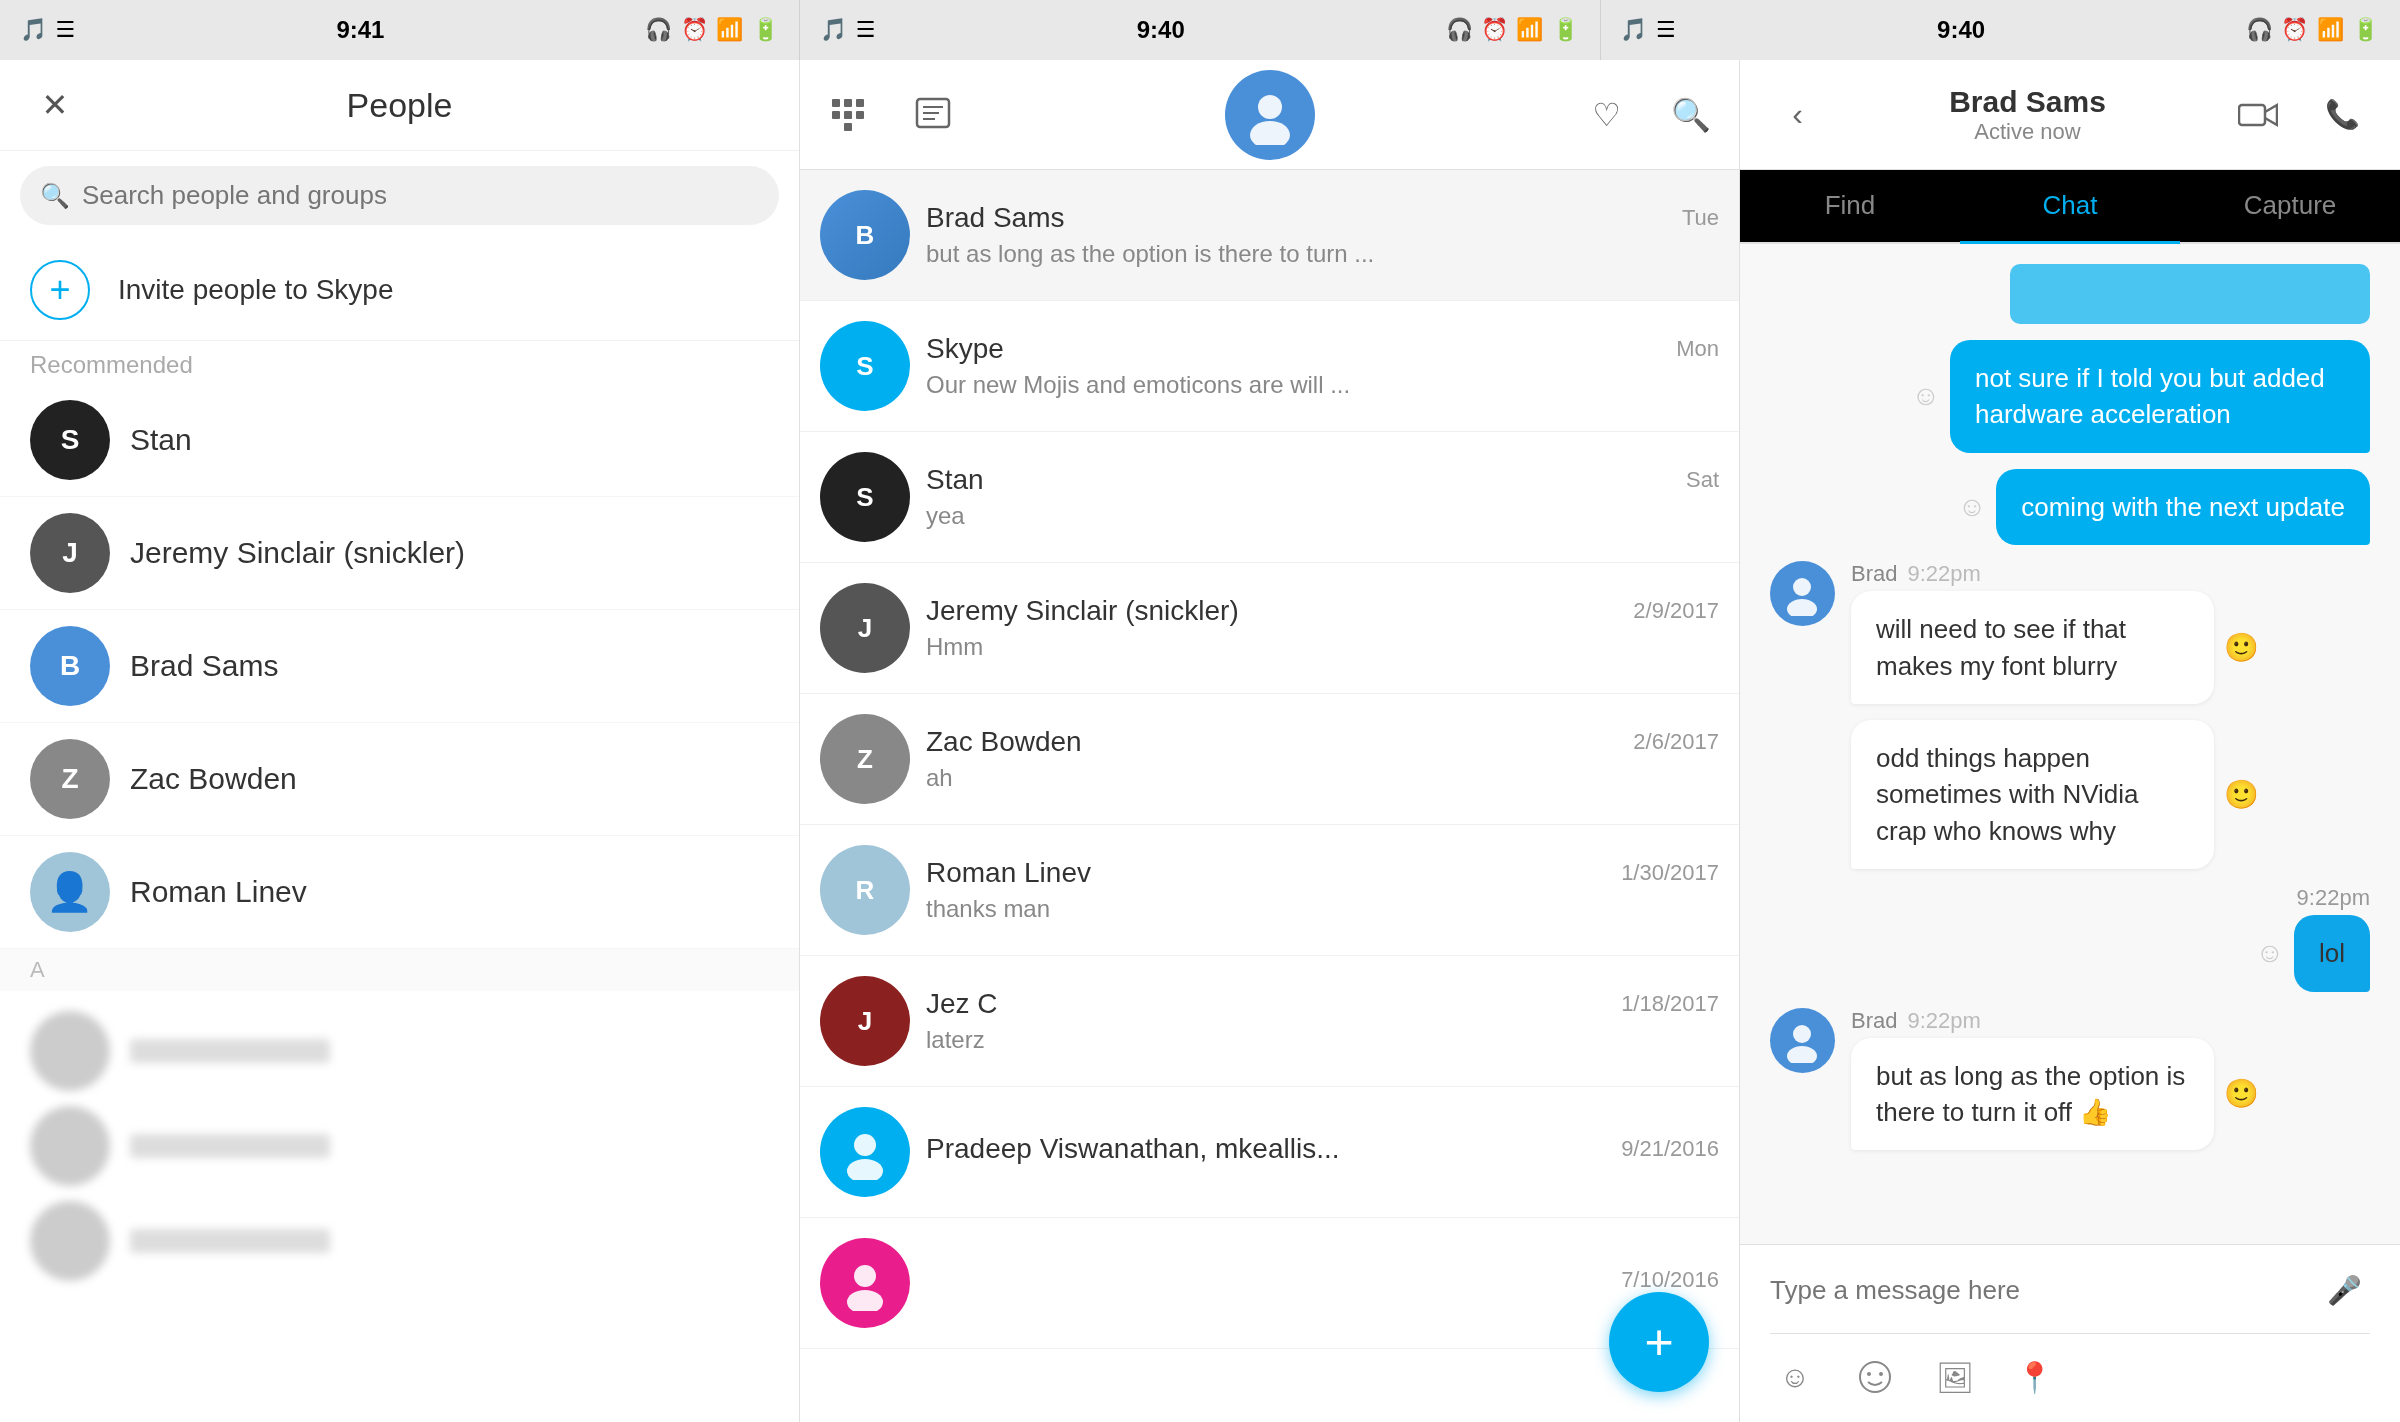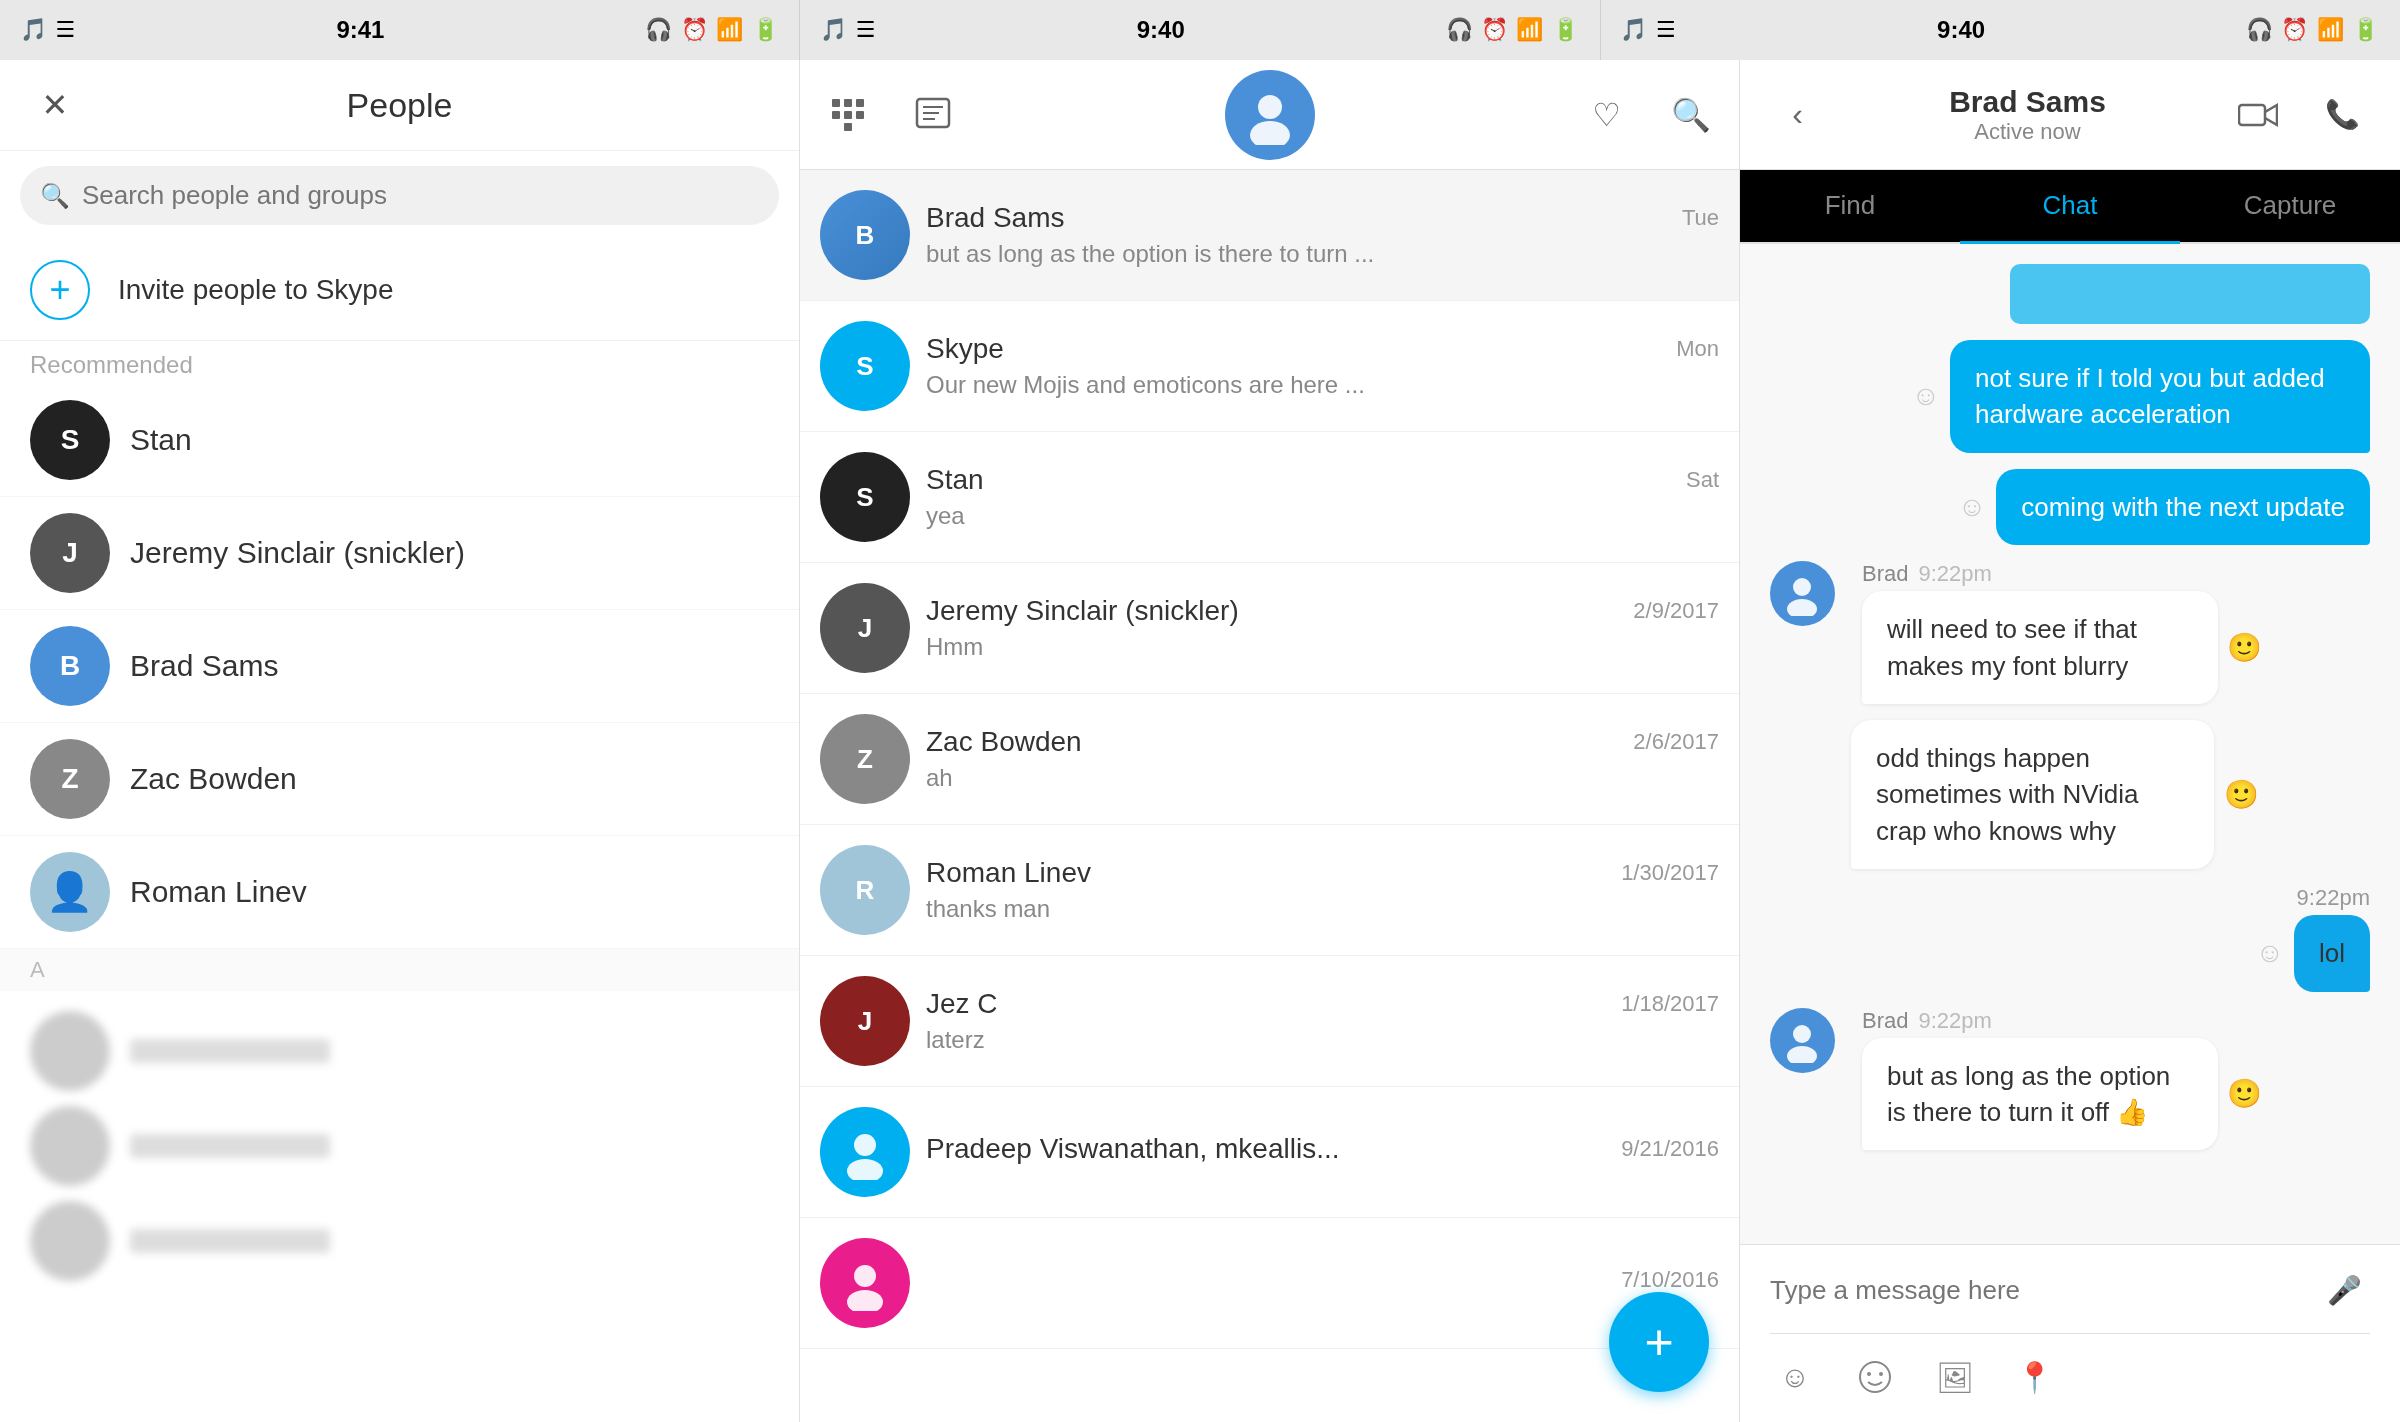"Our new Mojis and emoticons" div.chat-preview { text: here -> will }
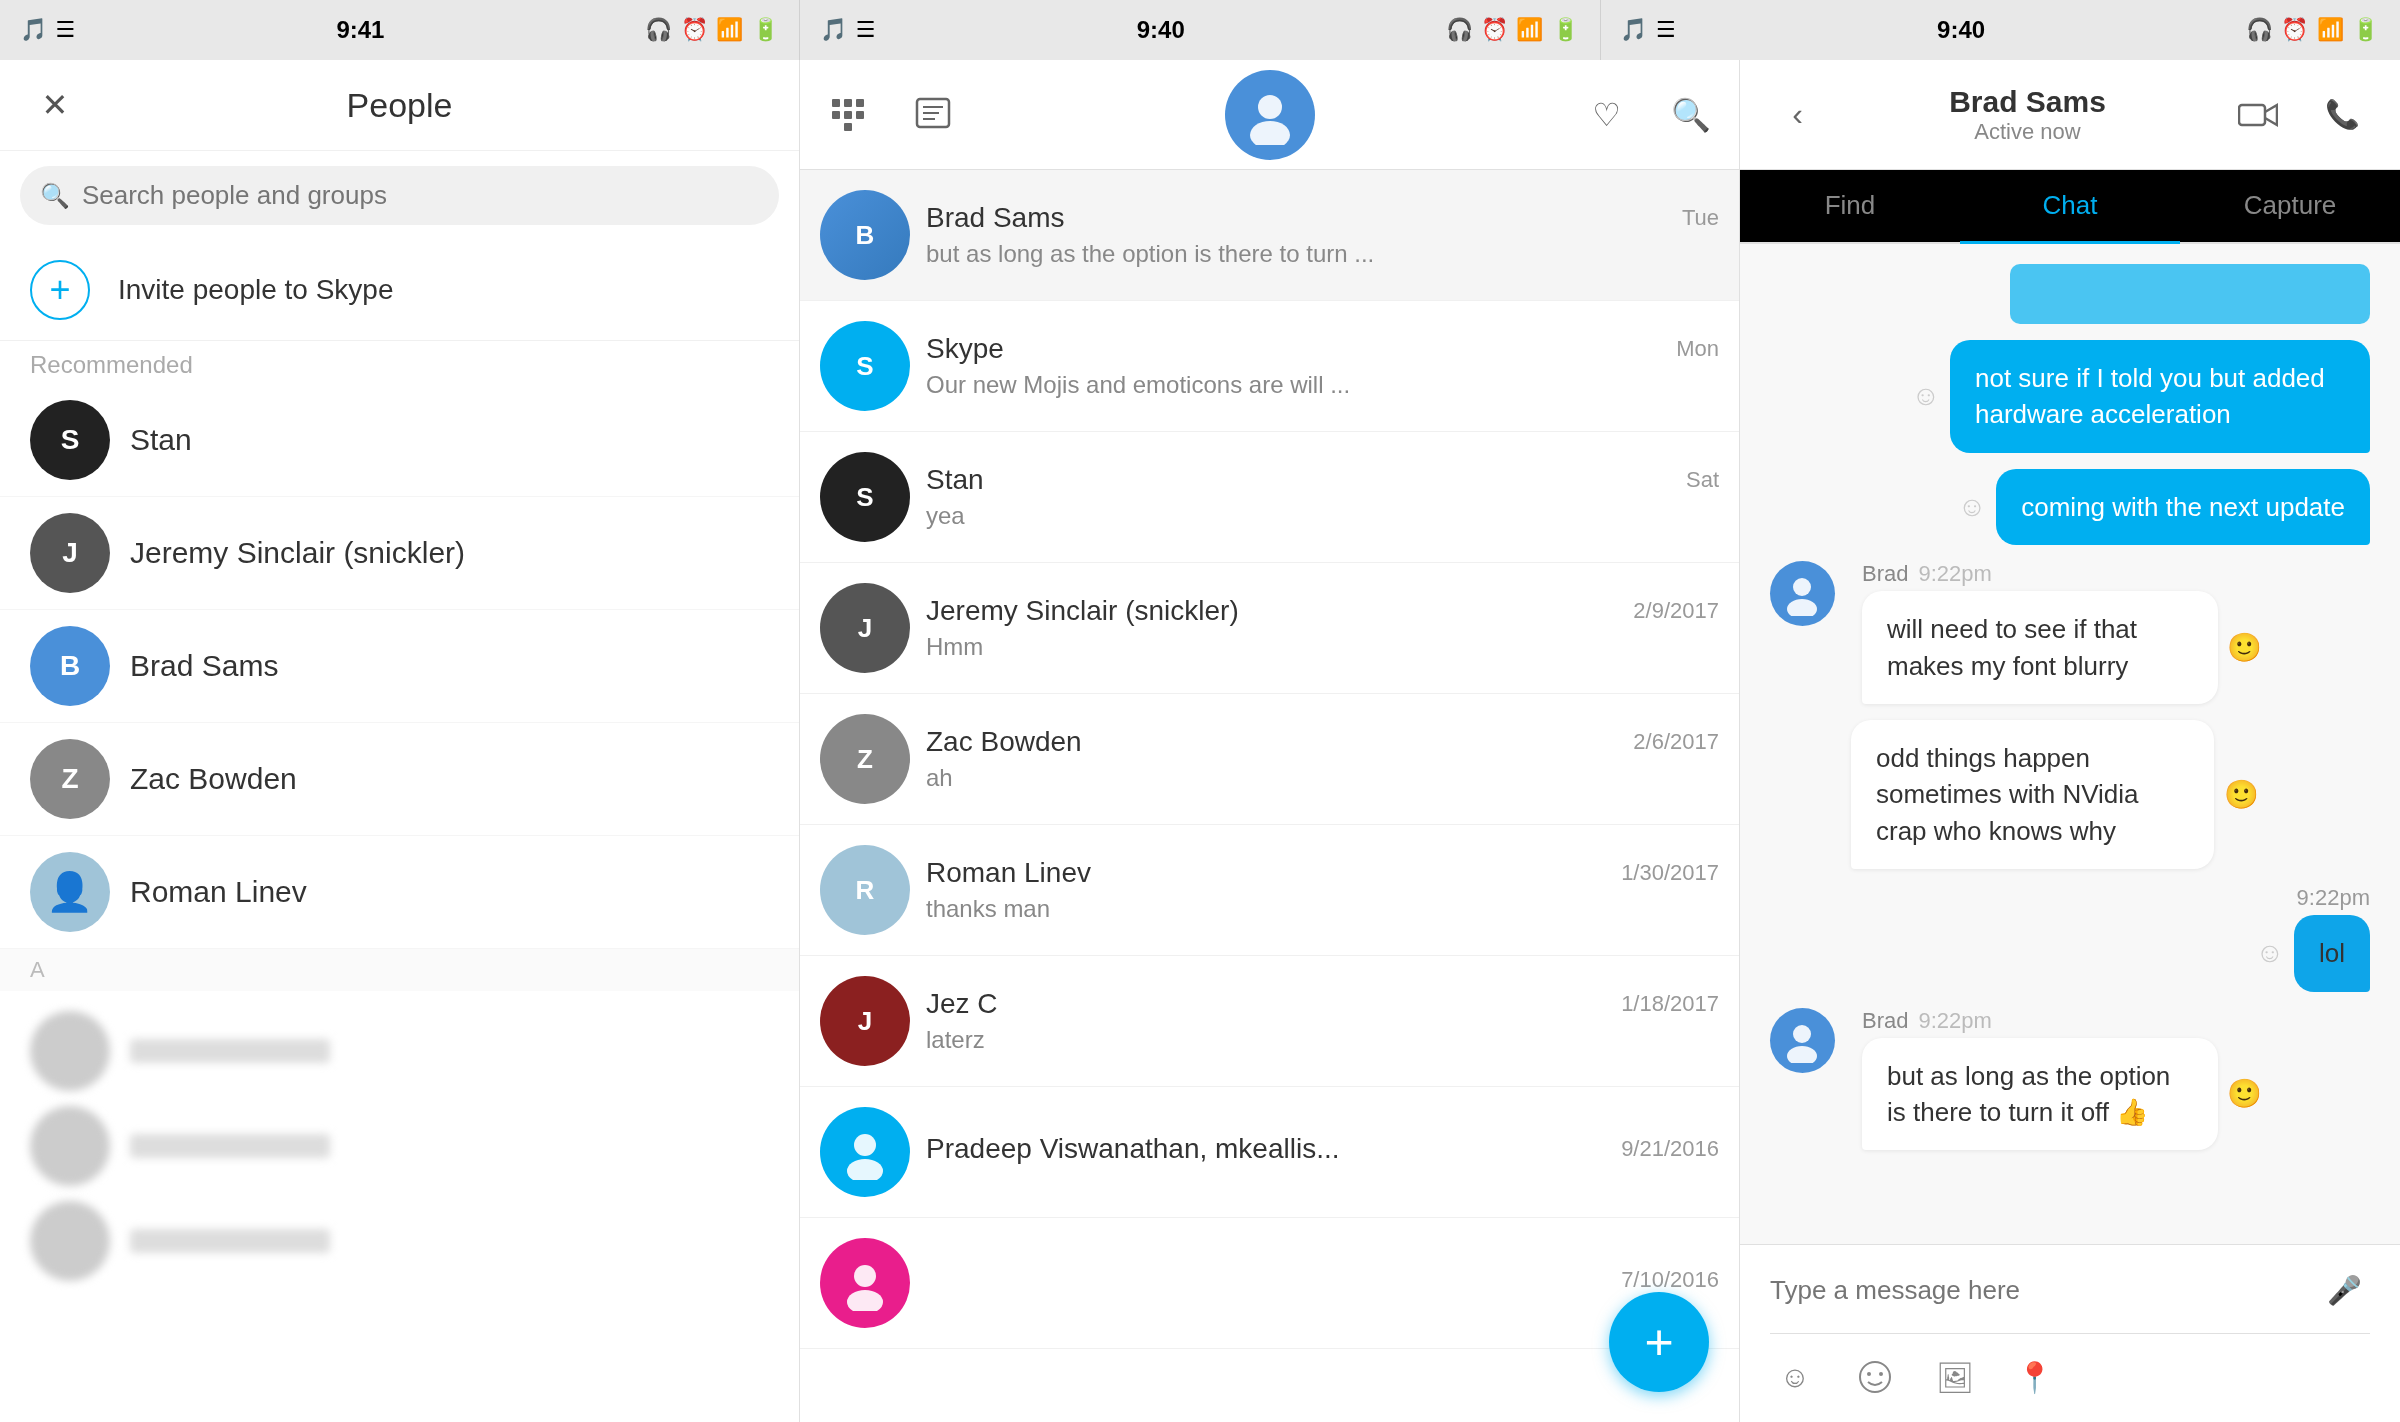"Brad" .msg-received { gap: 27px -> 16px }
